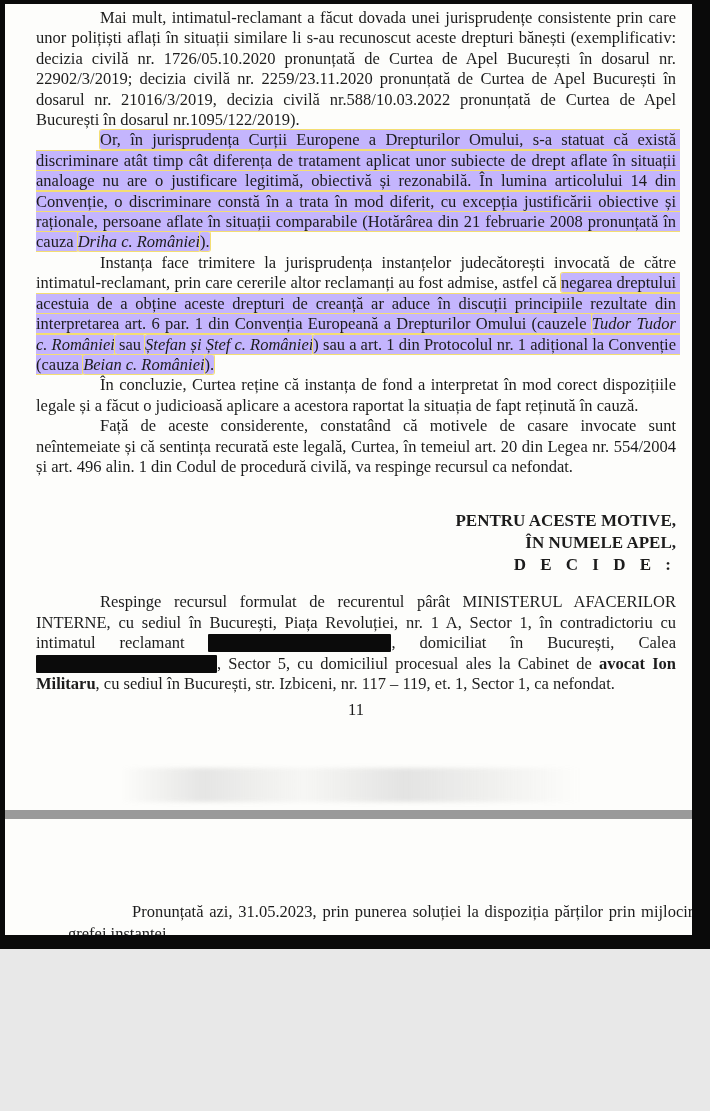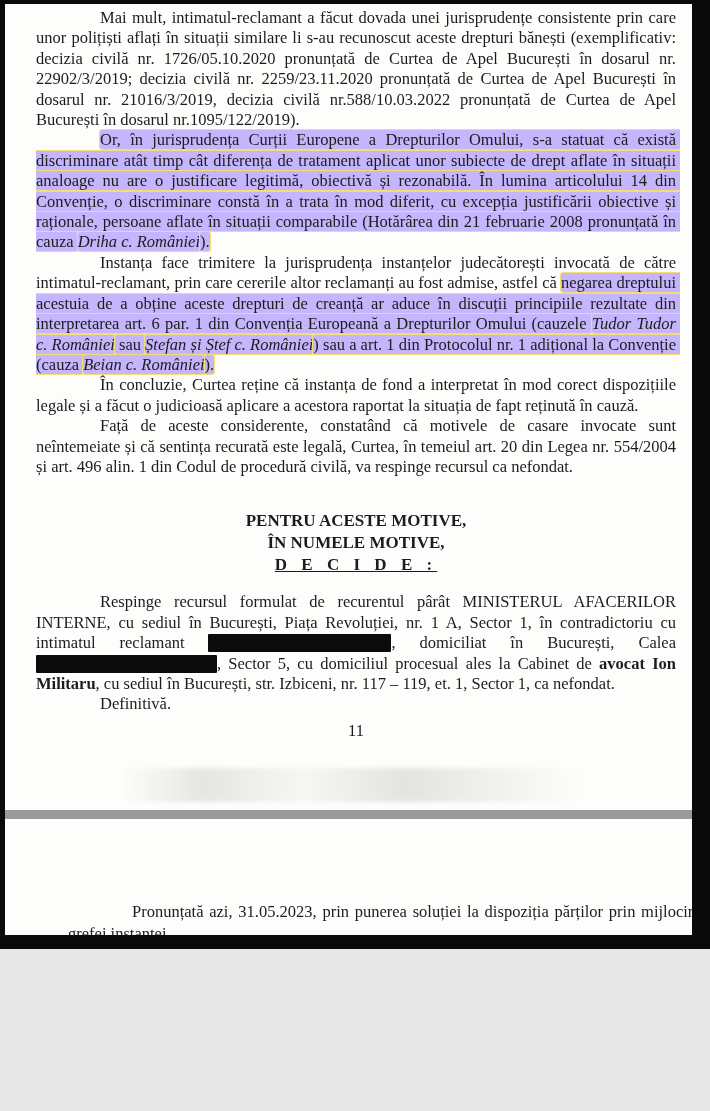"PENTRU ACESTE MOTIVE," .heading-block { text-align: center -> right }
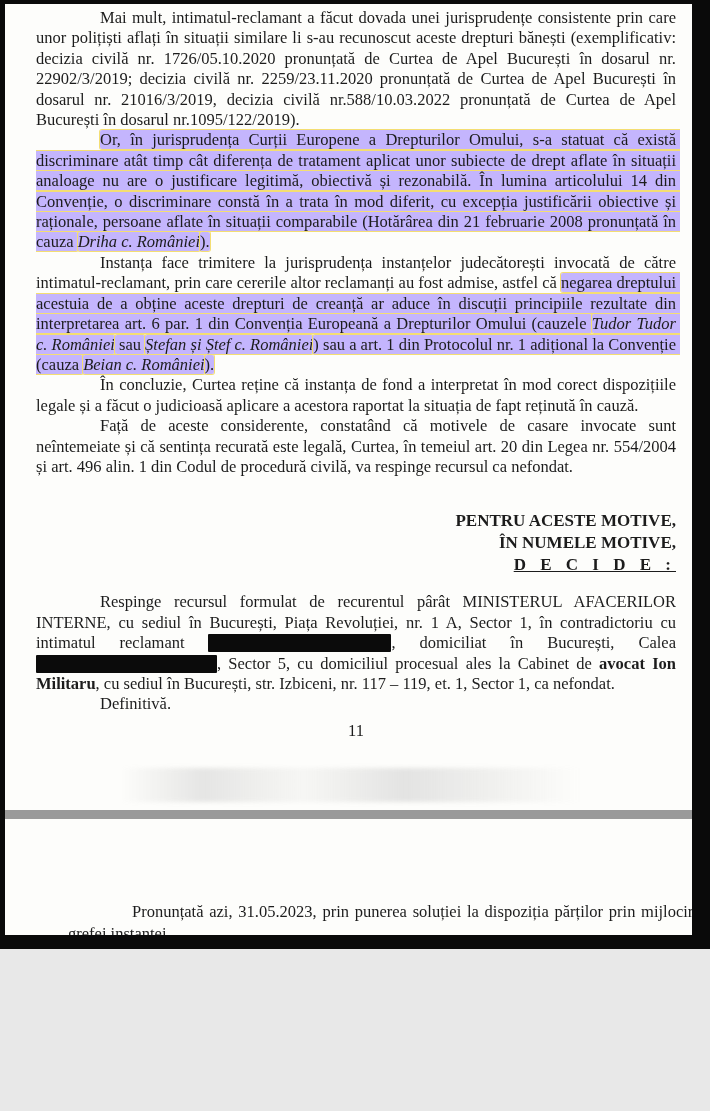"ÎN NUMELE MOTIVE," div { text: MOTIVE -> APEL }
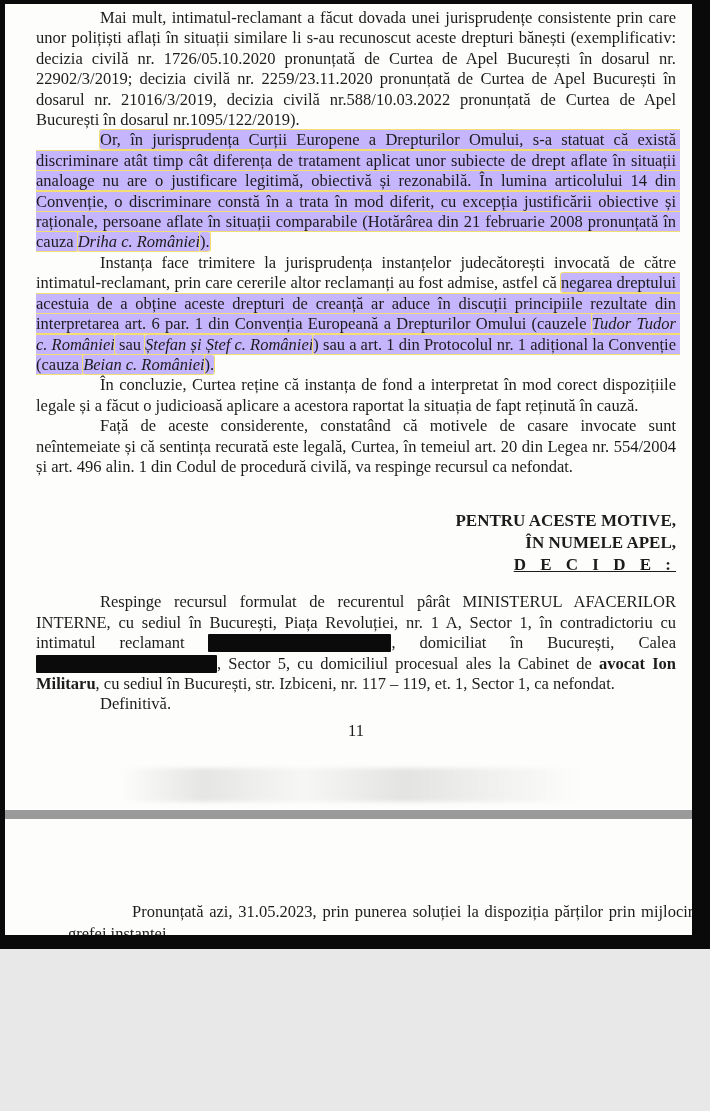"D E C I D" .decide-line { text-decoration: underline -> none }
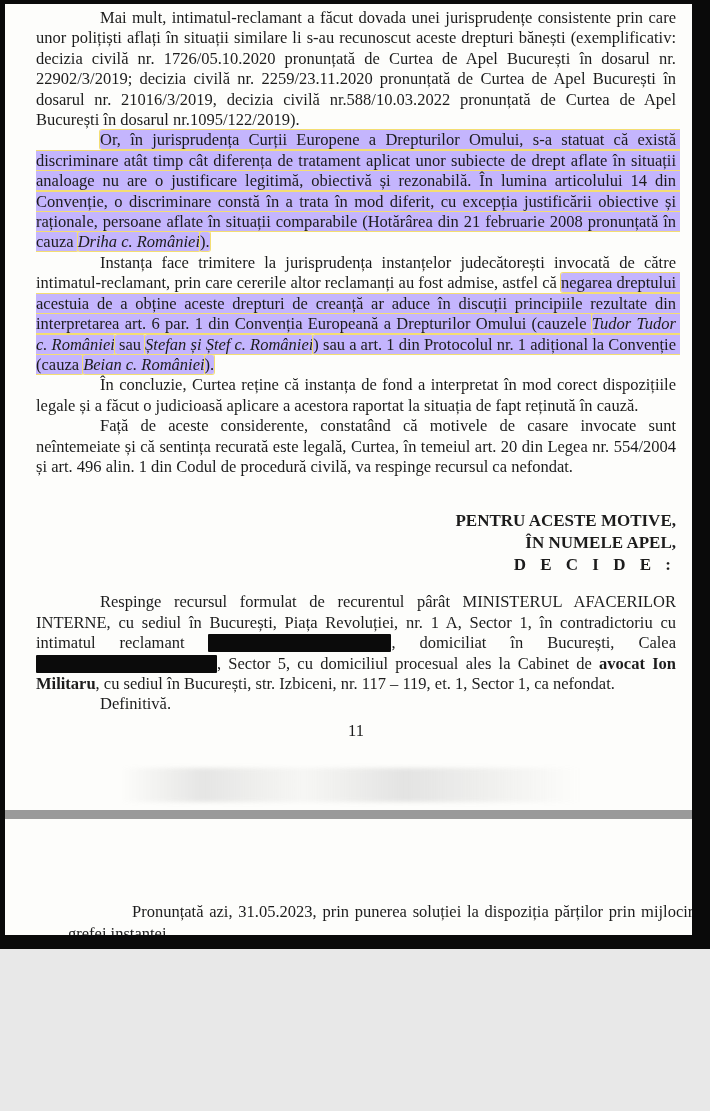"Definitivă." p.para { html: <p><span>Definitivă.</span></p> -> none }
